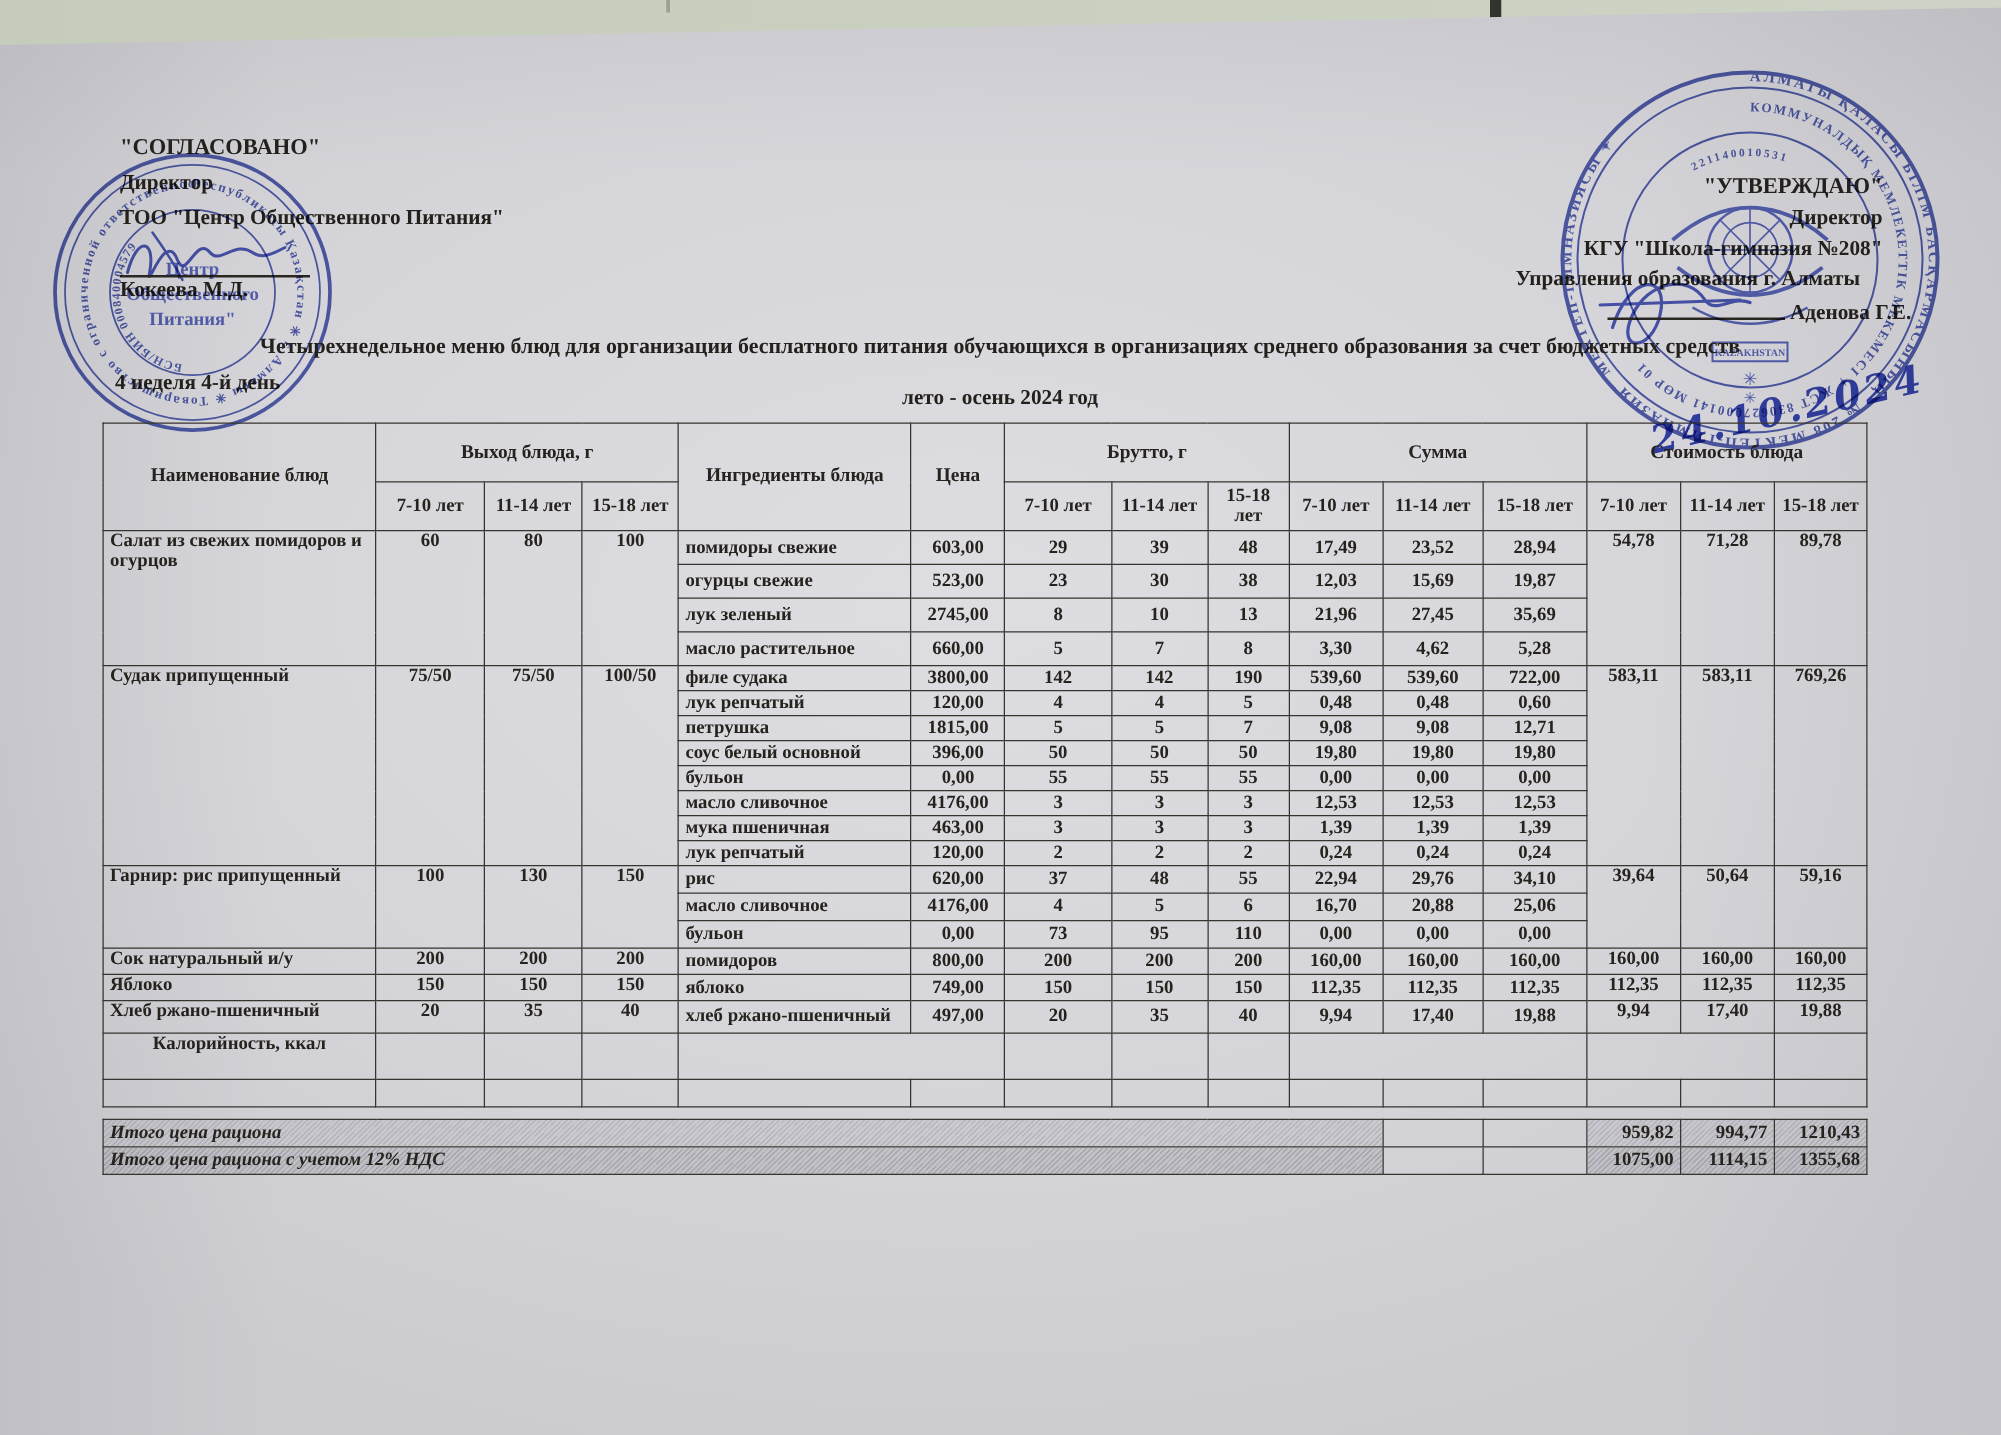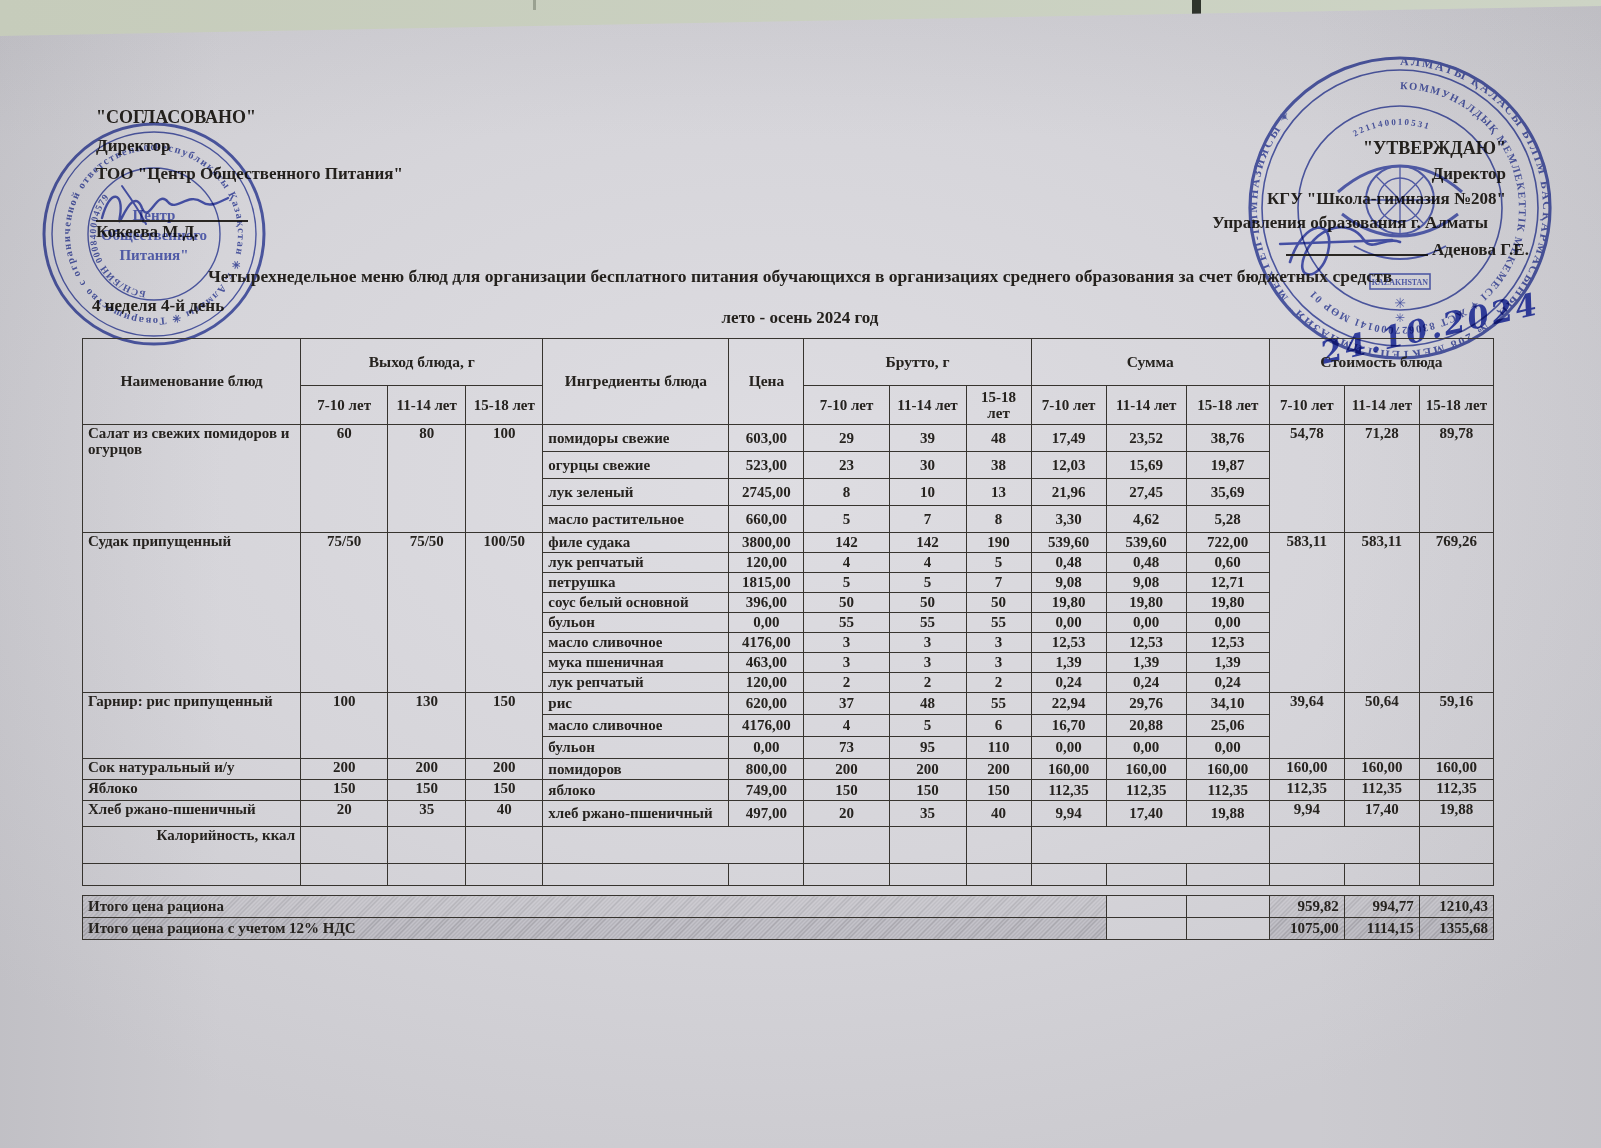"38,76" td.num { text: 38,76 -> 28,94 }
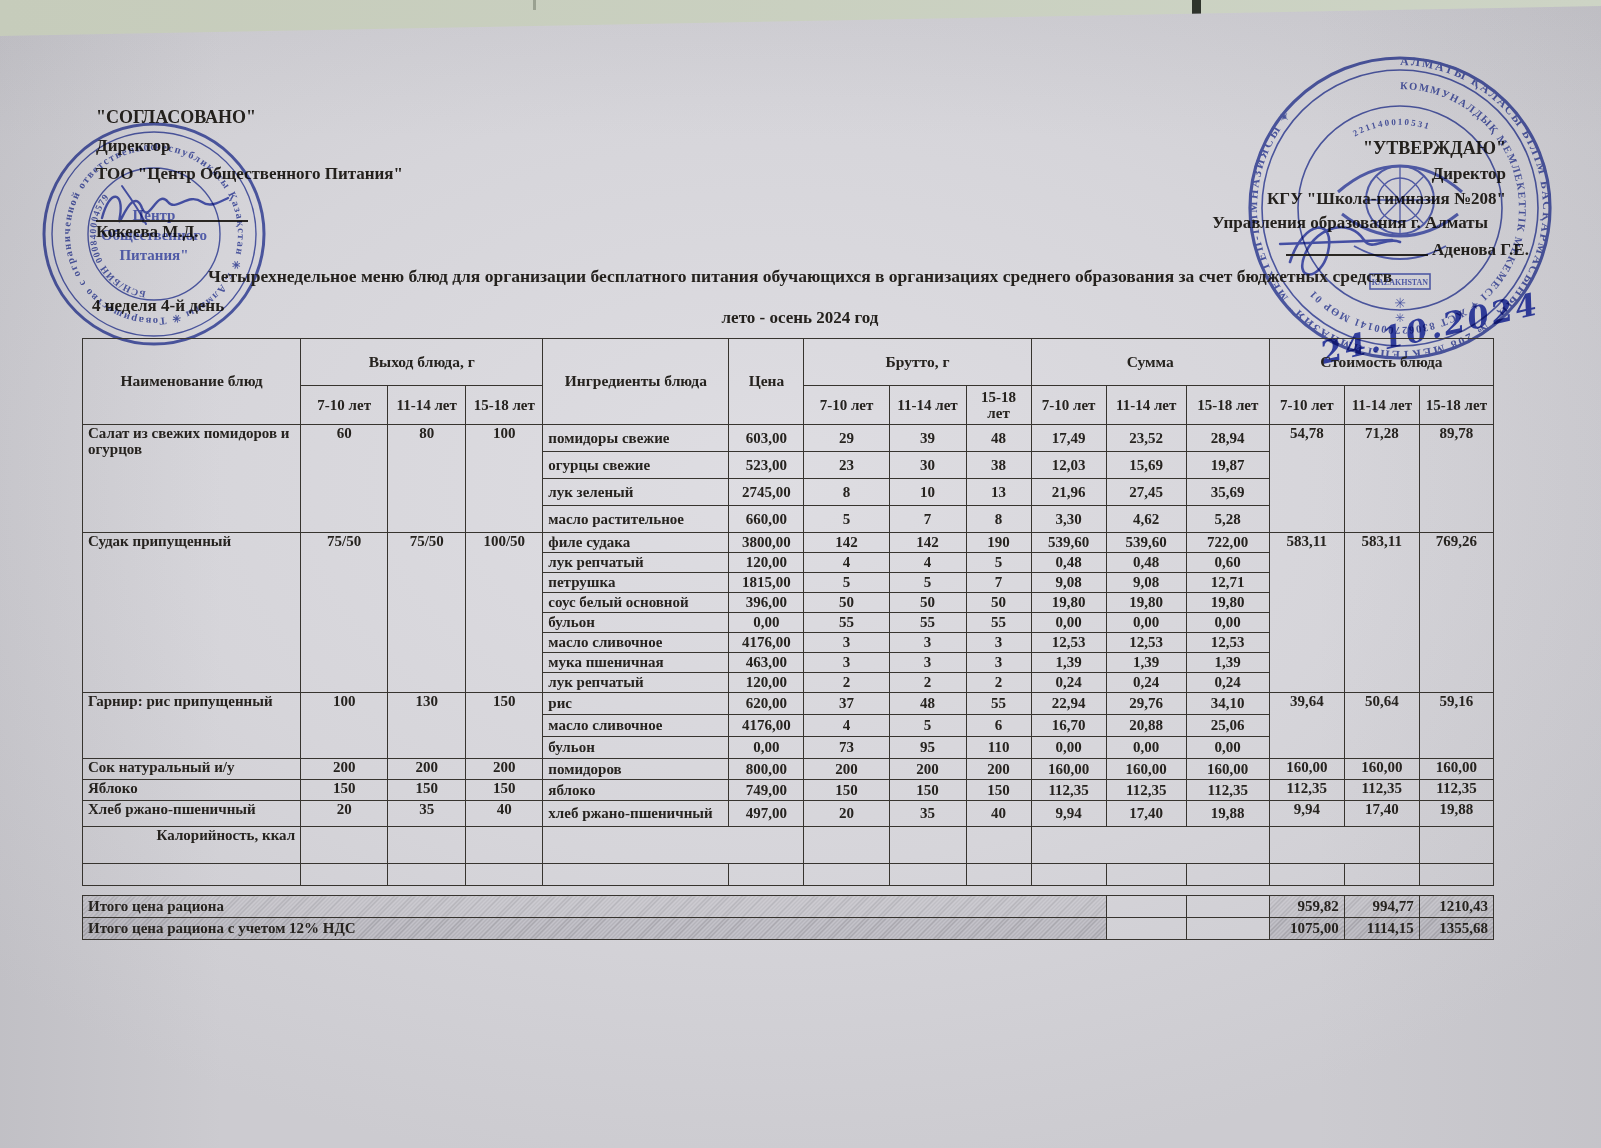"Калорийность, ккал" td.kcal-label { text-align: right -> center }
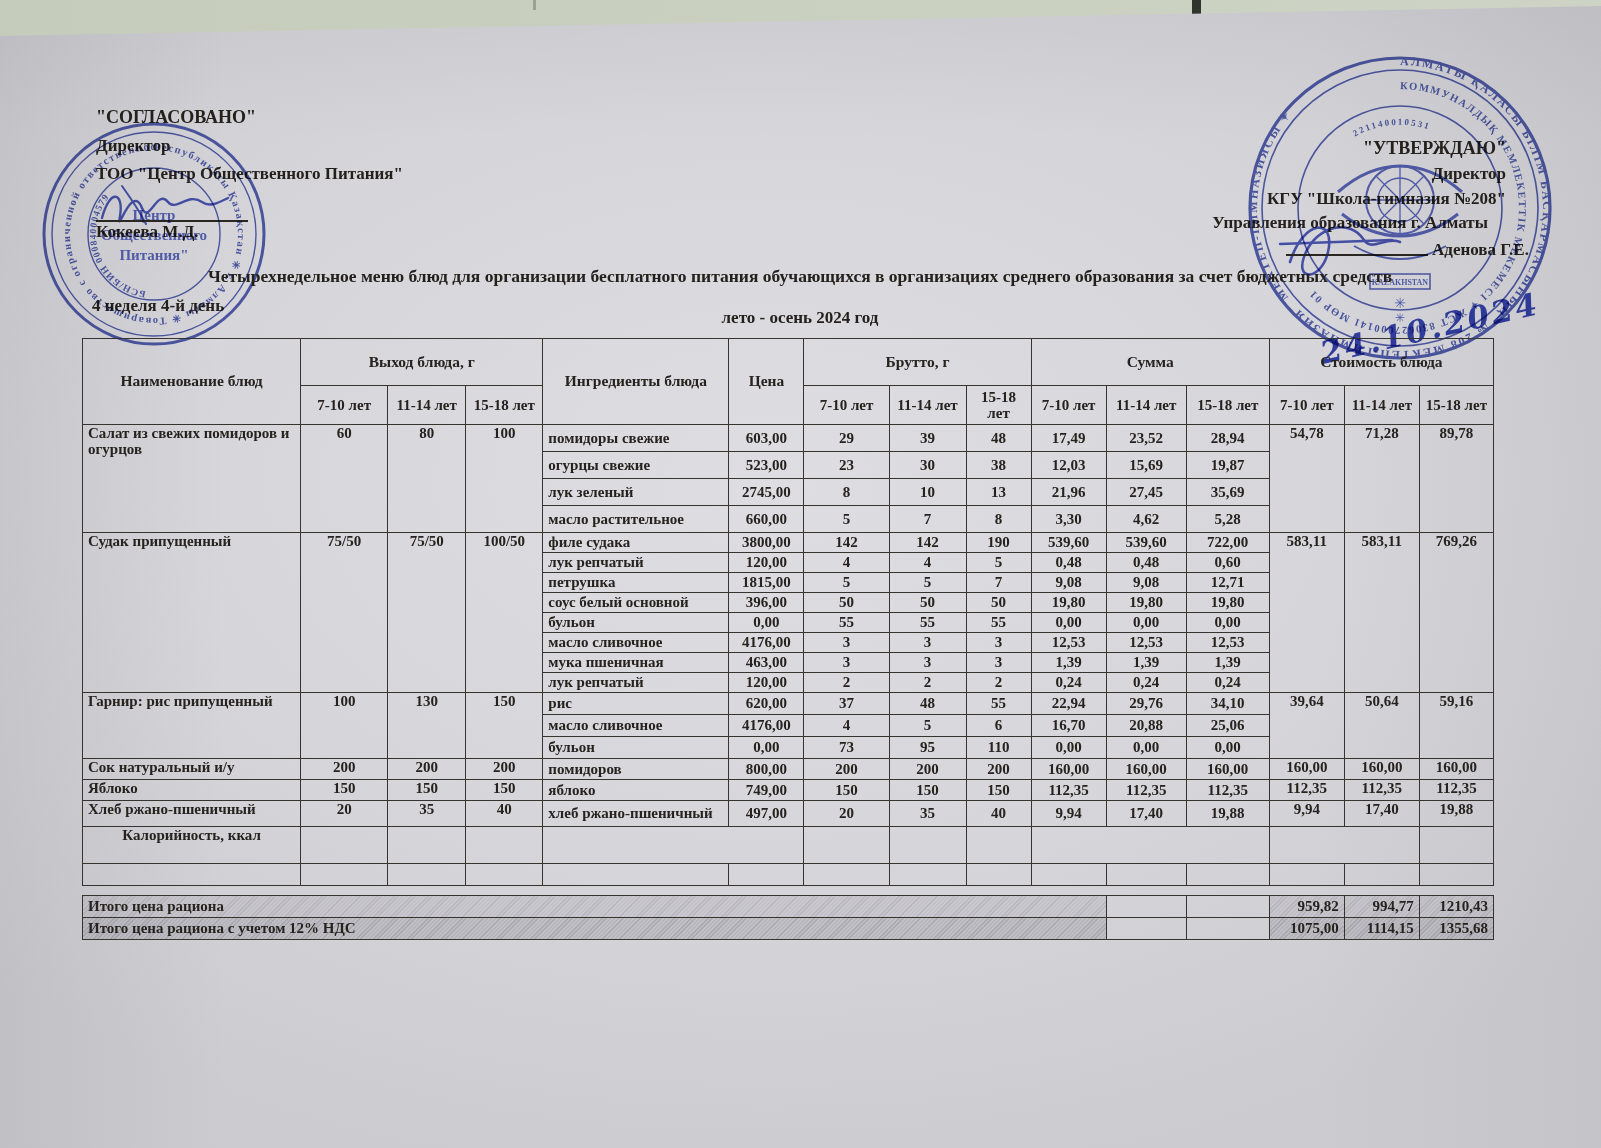"Итого цена рациона" td.total-label { font-style: none -> italic }
